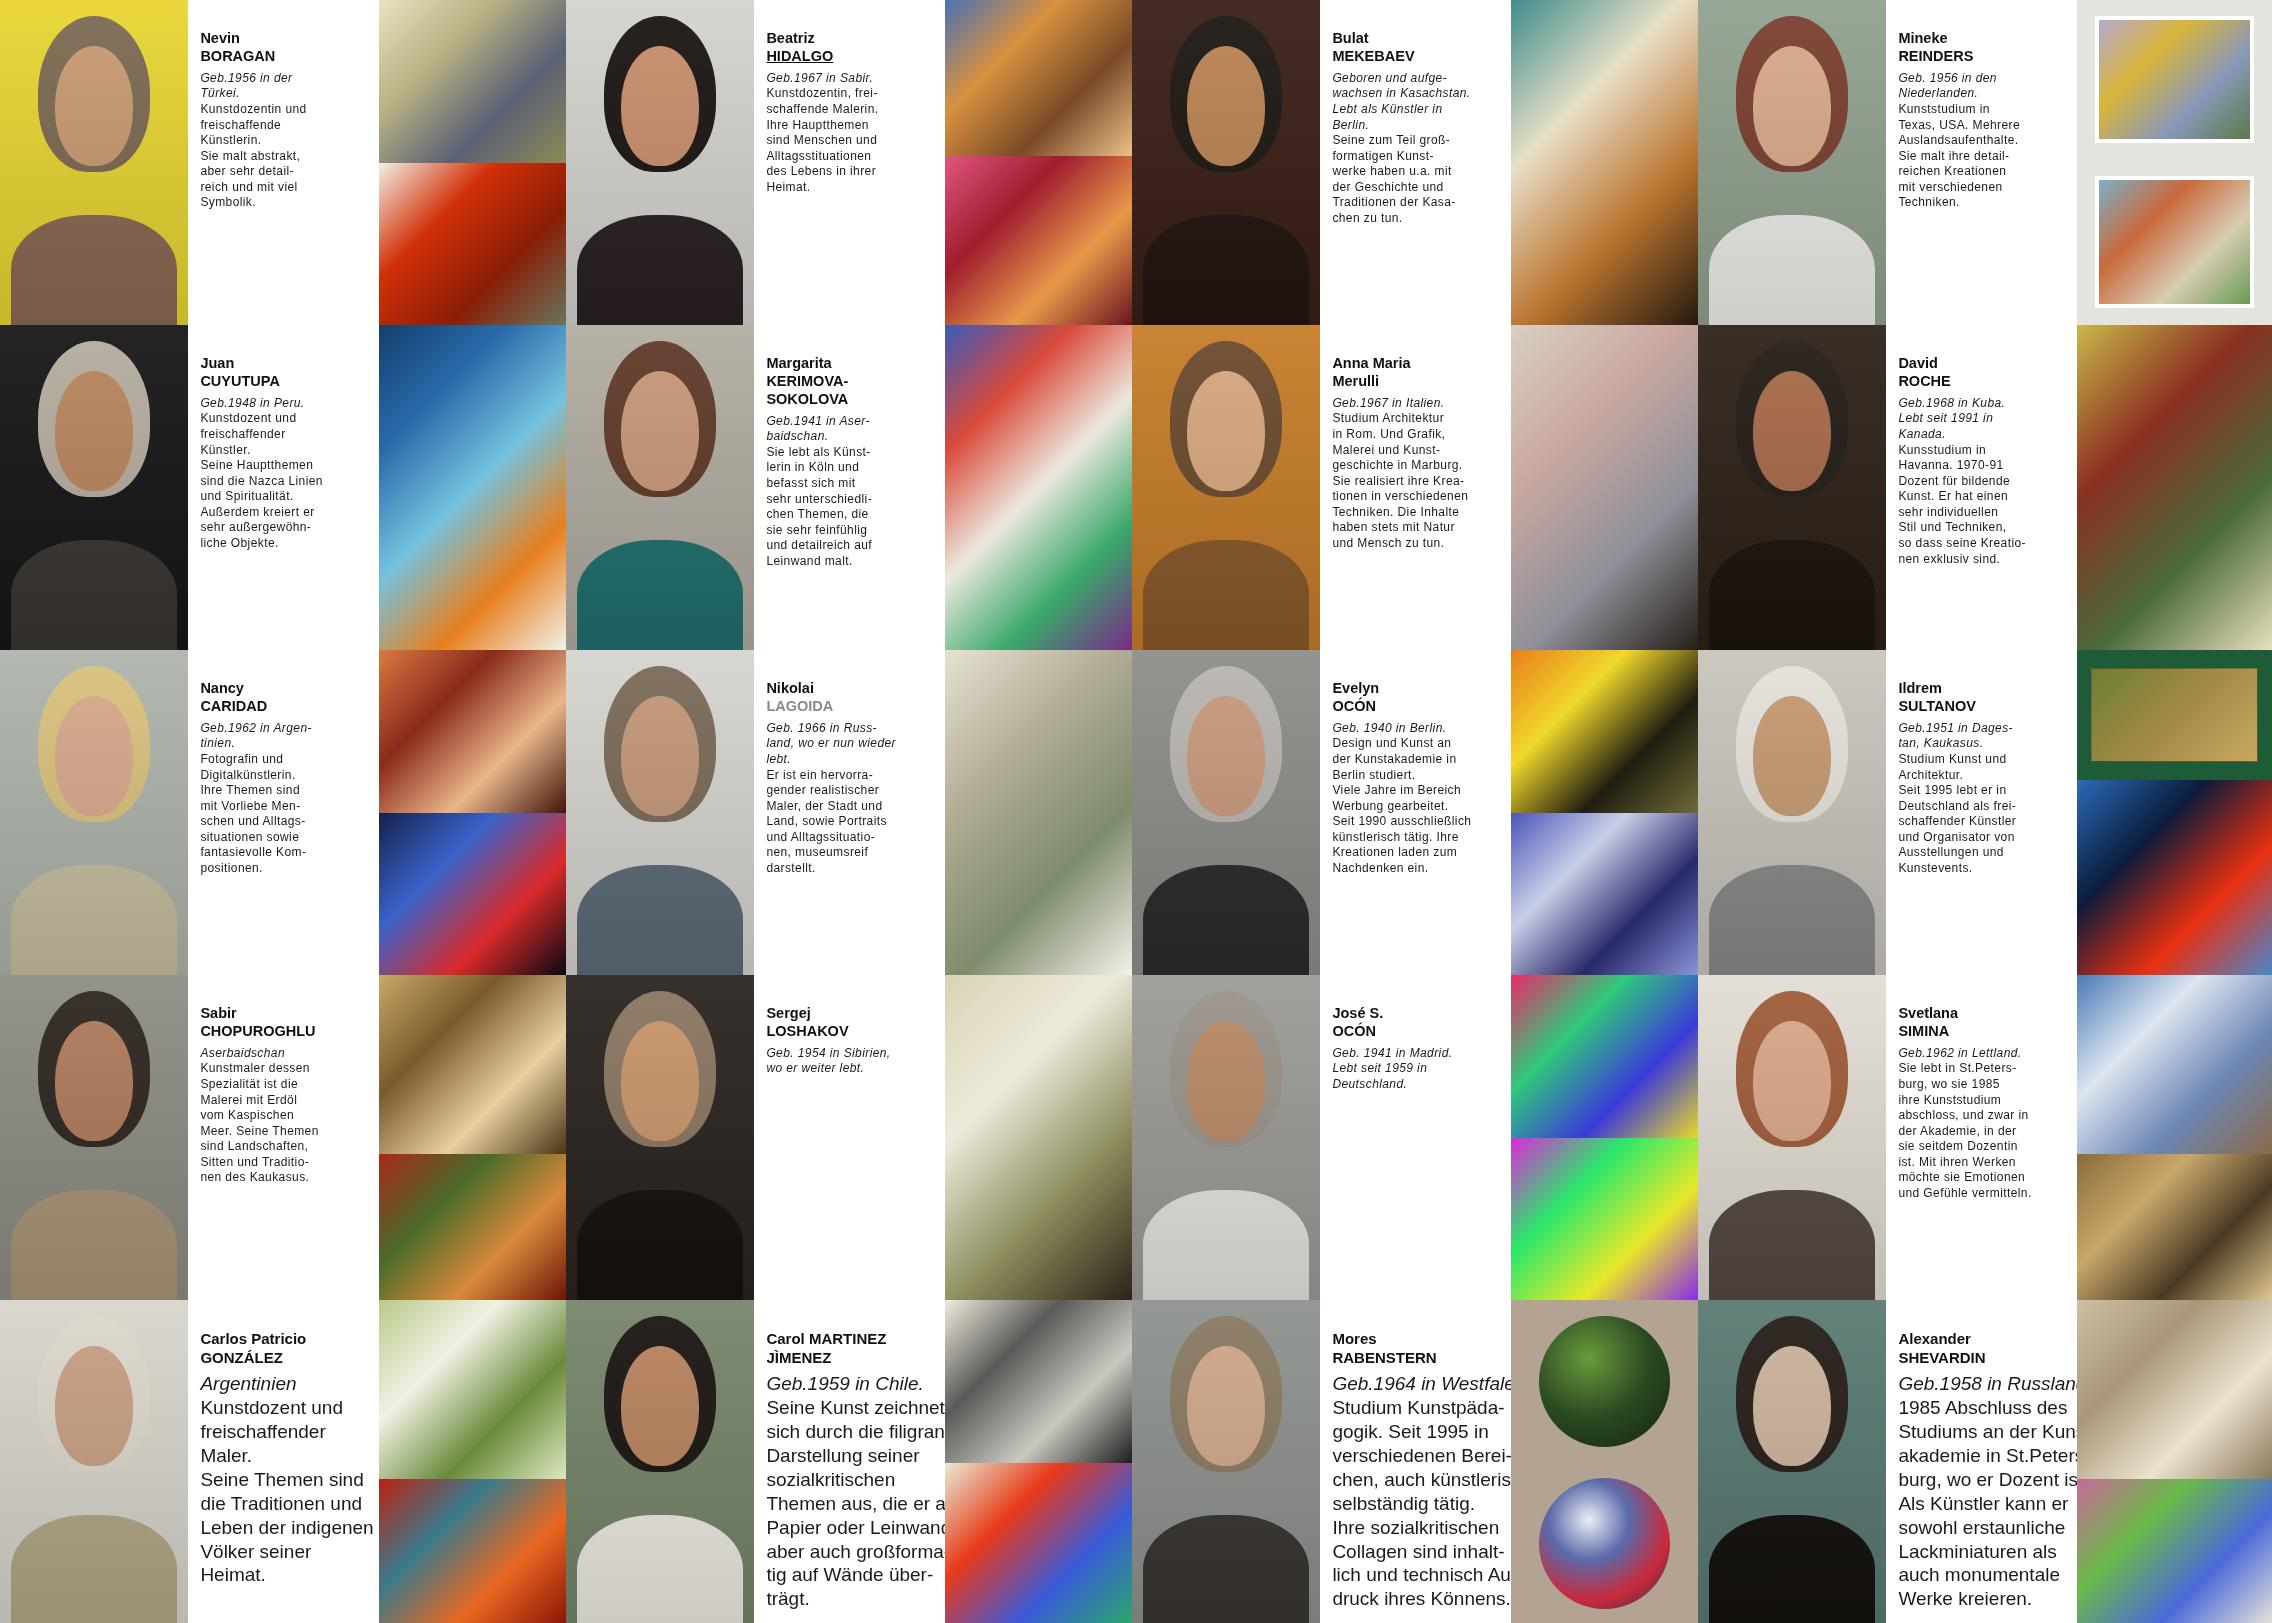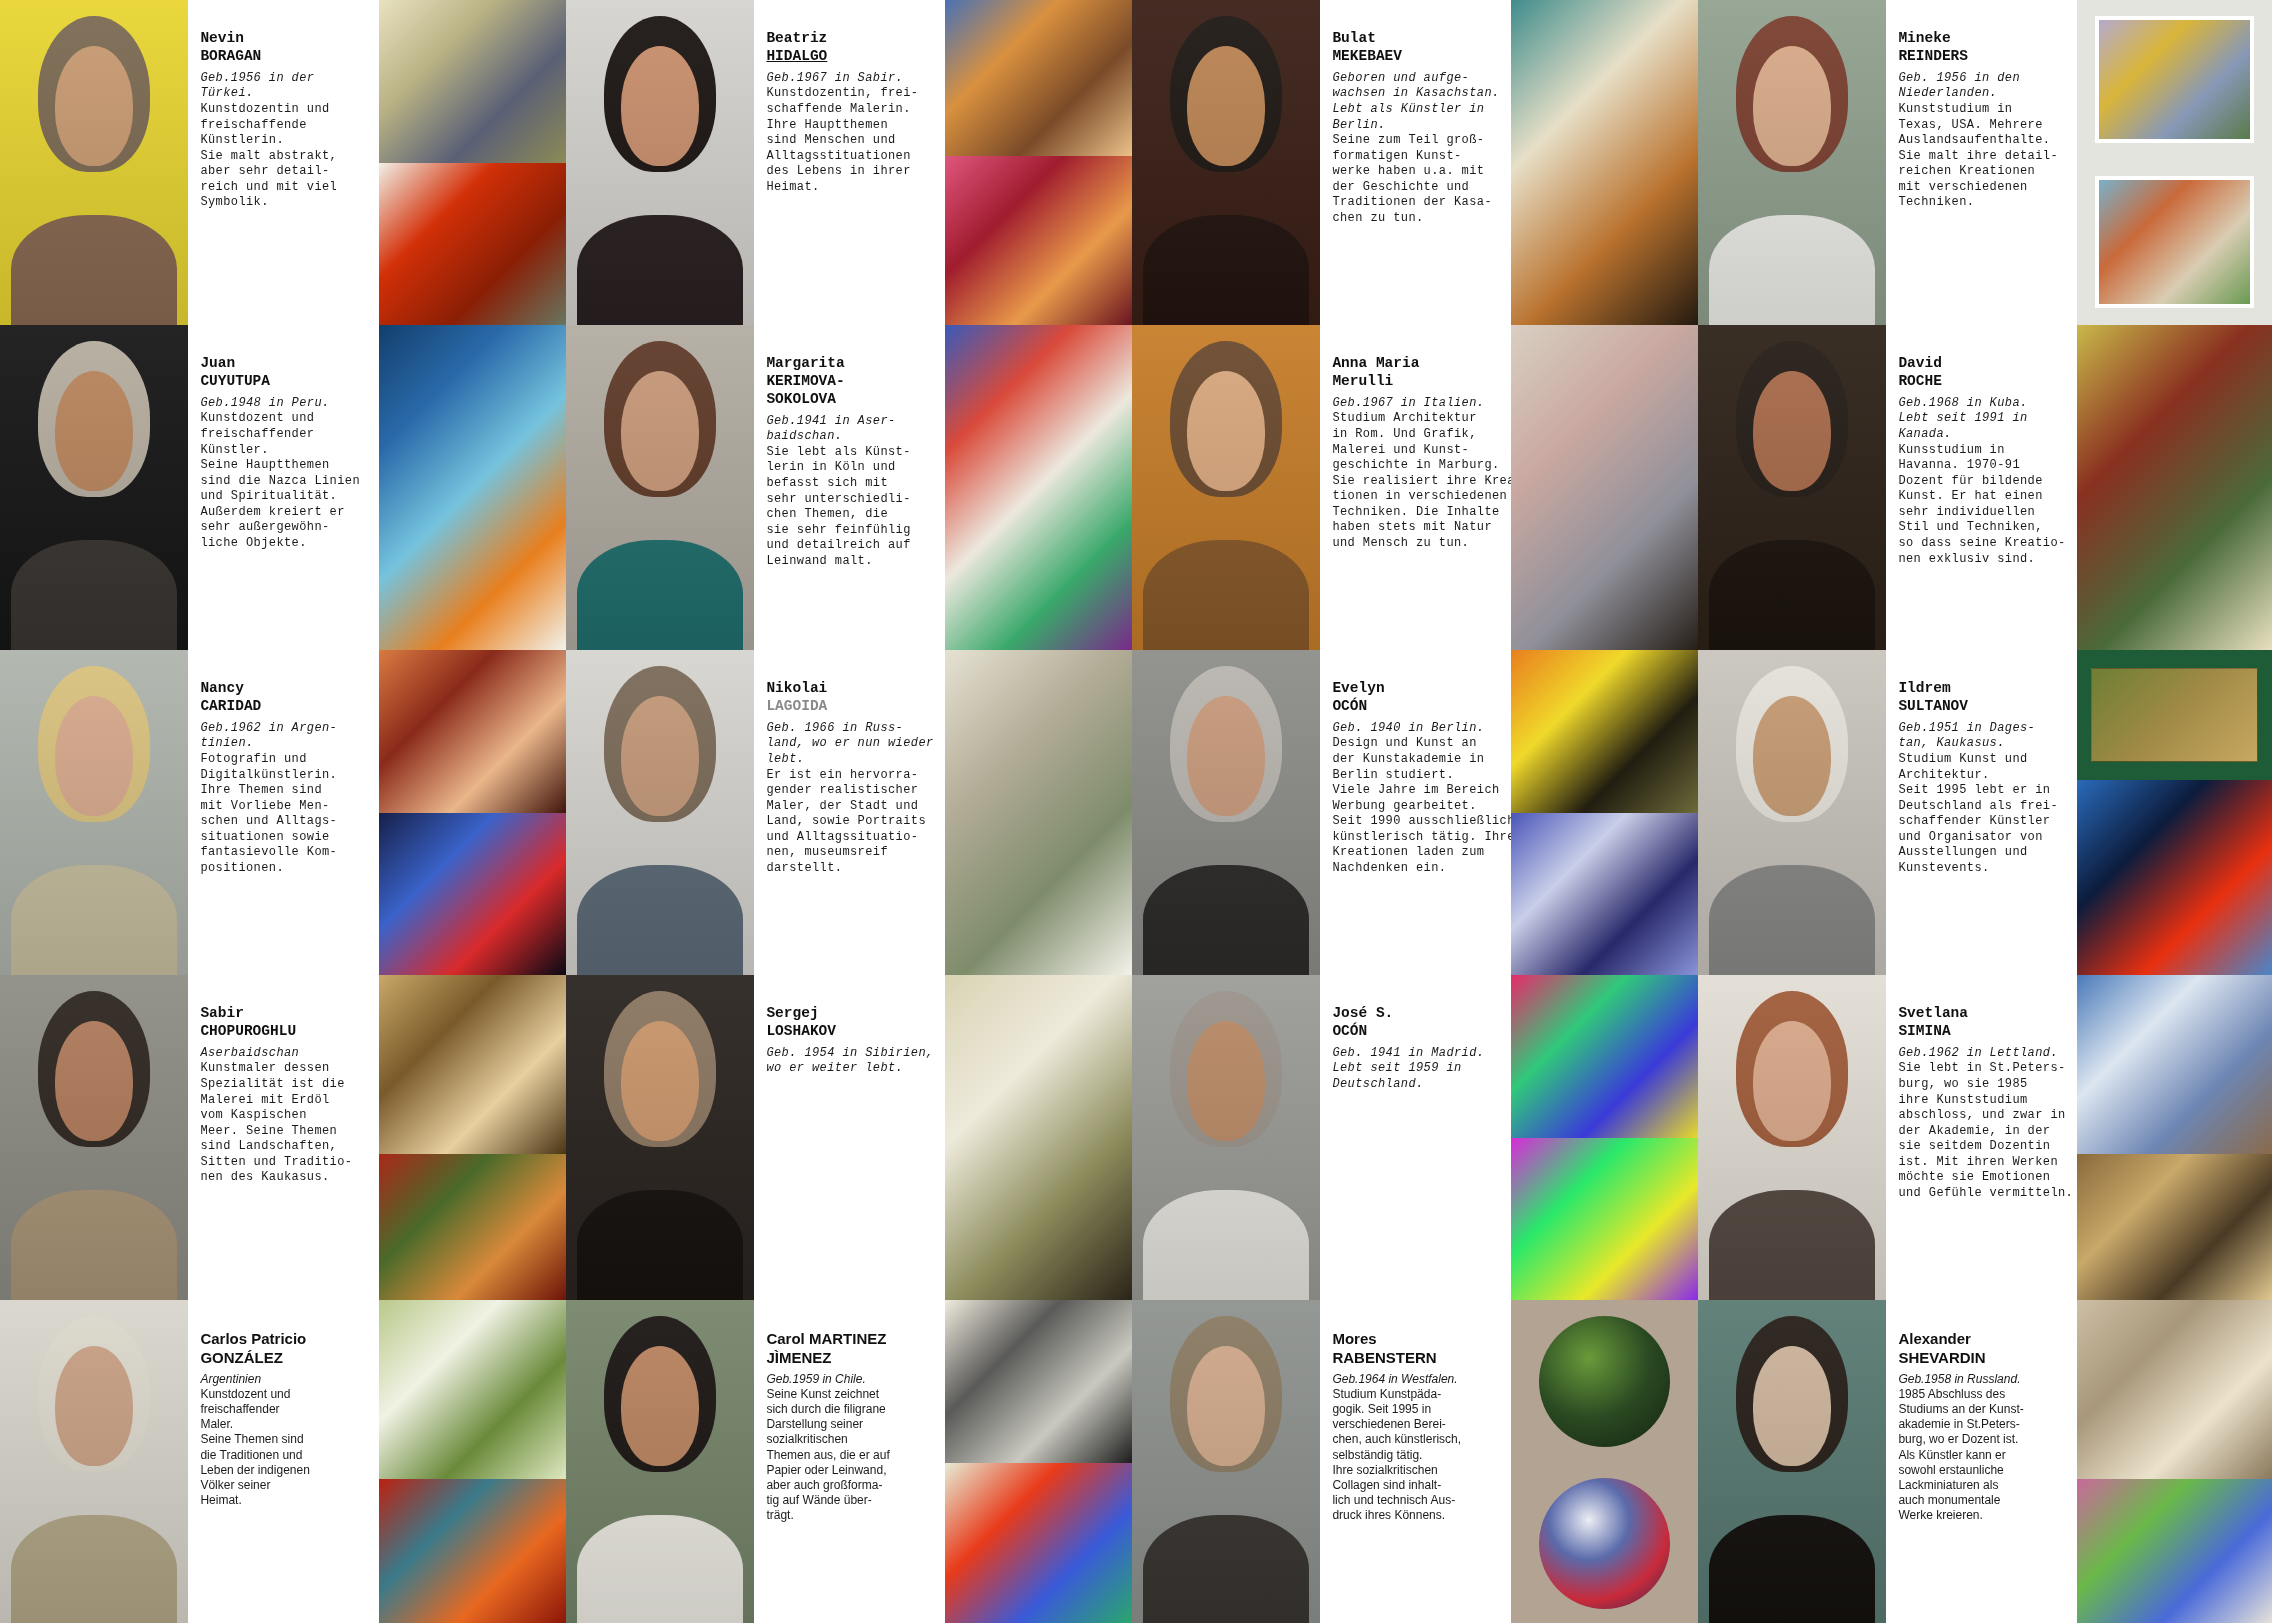"Nevin" .wide { font-family: Liberation Mono, monospace -> Liberation Sans, sans-serif }
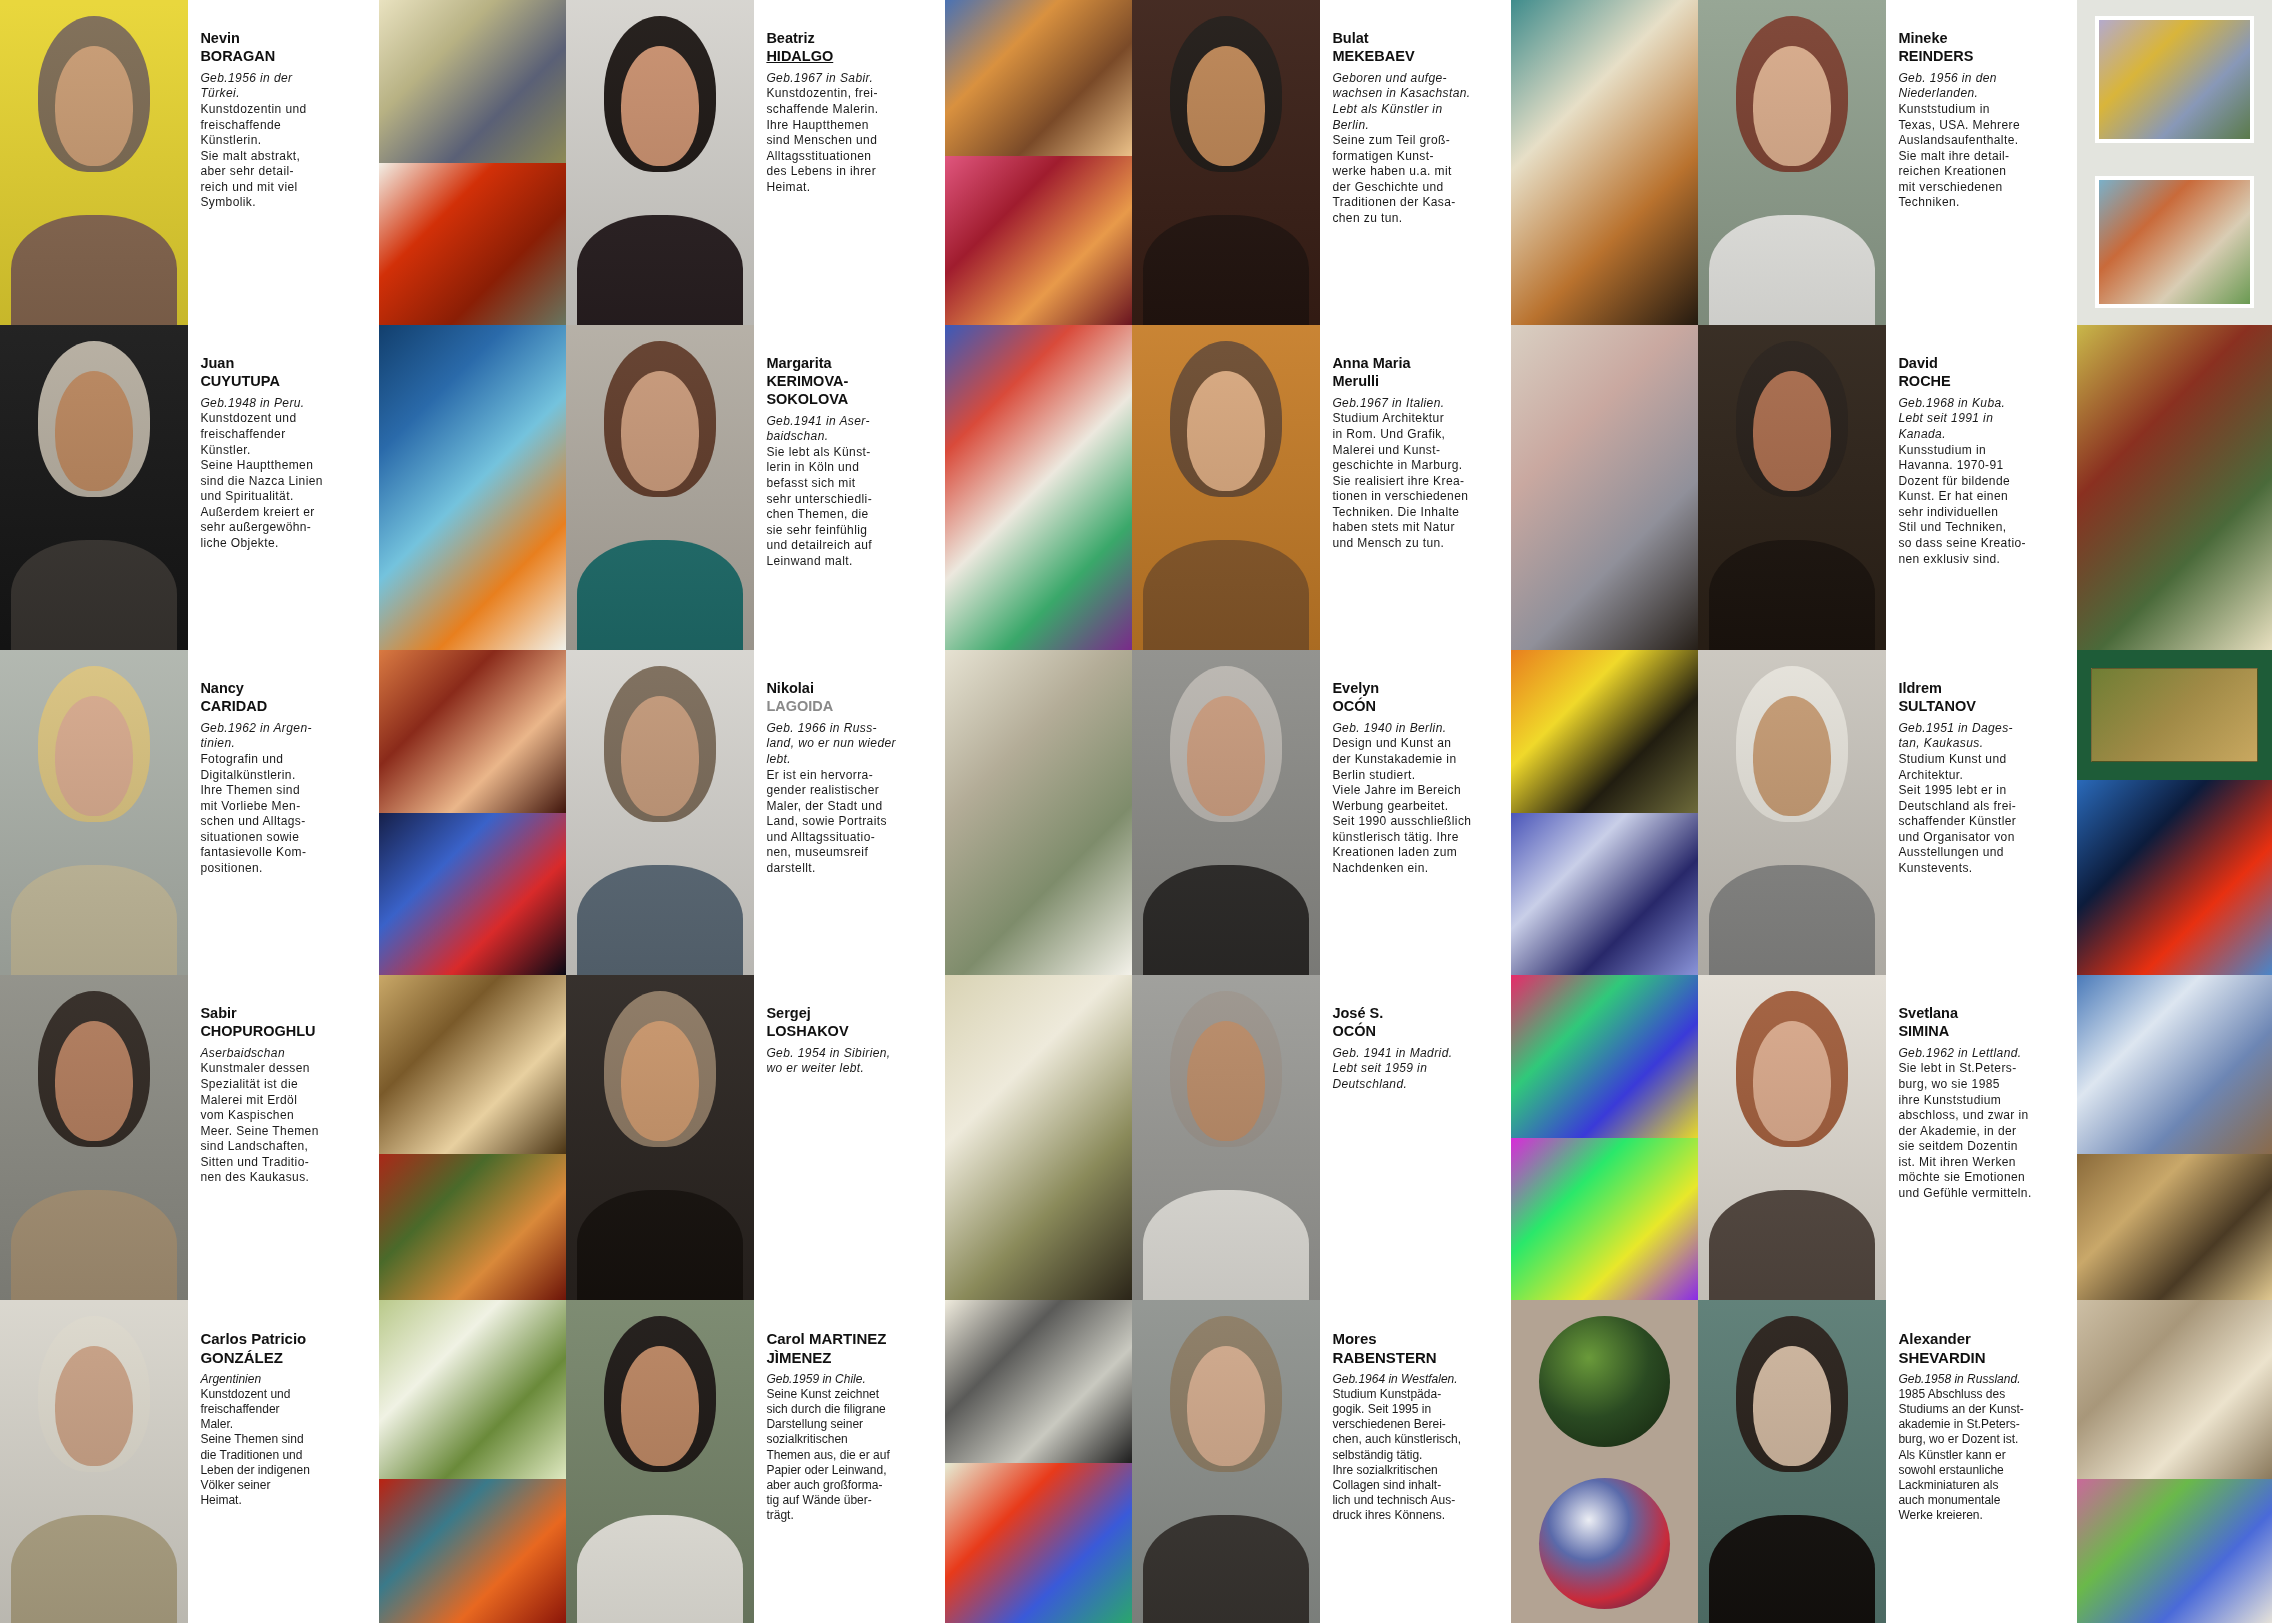"Argentinien" .condensed .a-origin,.condensed .a-bio { font-size: 12px -> 19px }
